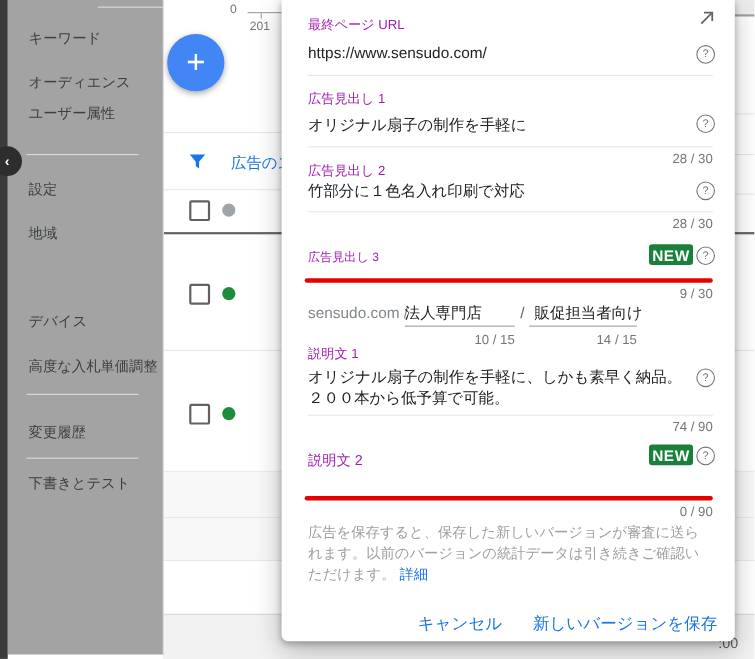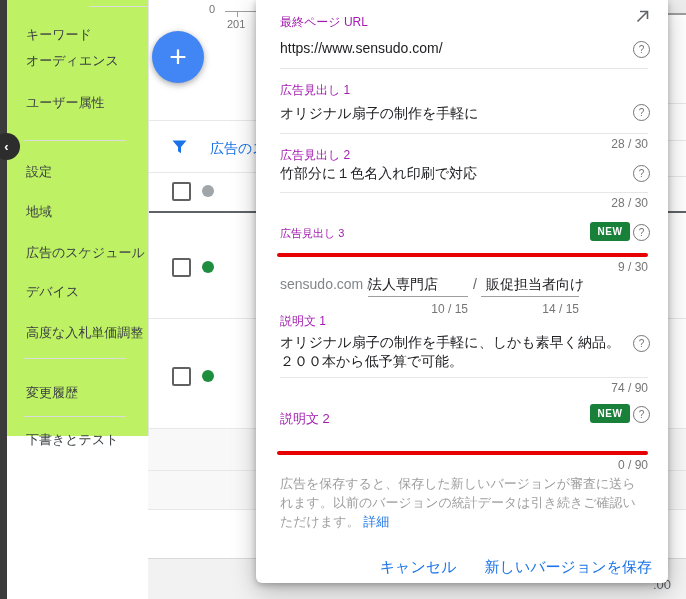"キーワード" .sidebar { background: #bef264 -> #a3a3a3; height: 436px -> 595px }
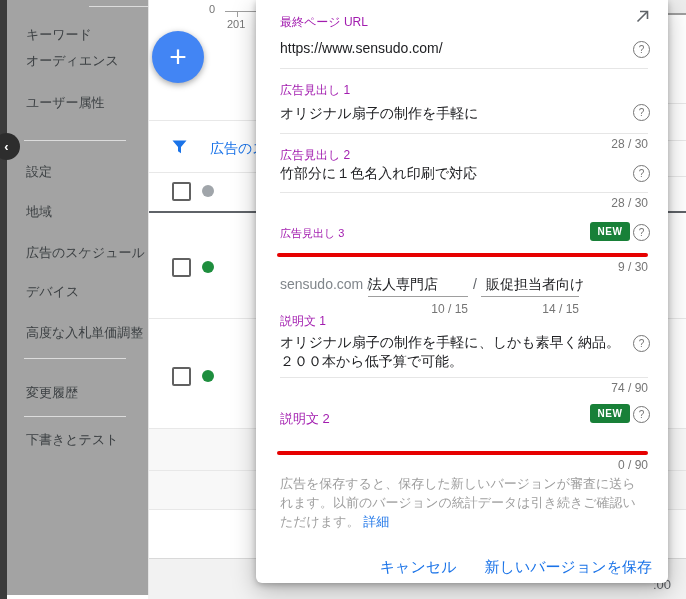"オーディエンス" div.sb-item { top: 52px -> 66px }
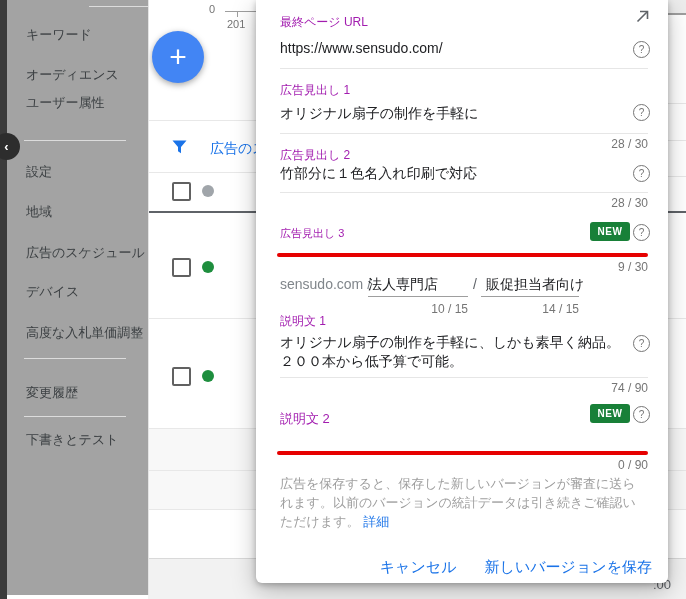"NEW" .badge { font-size: 10px -> 14px }
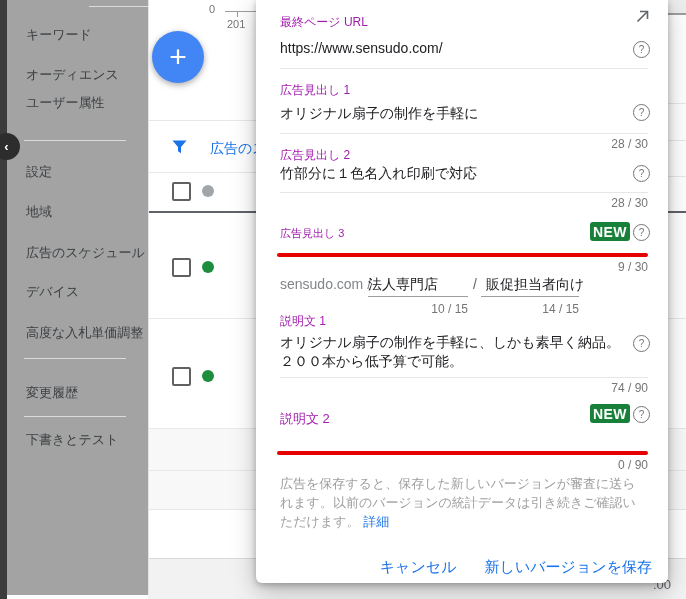"広告のスケジュール" div.sb-item { html: <div>広告のスケジュール</div> -> none }
